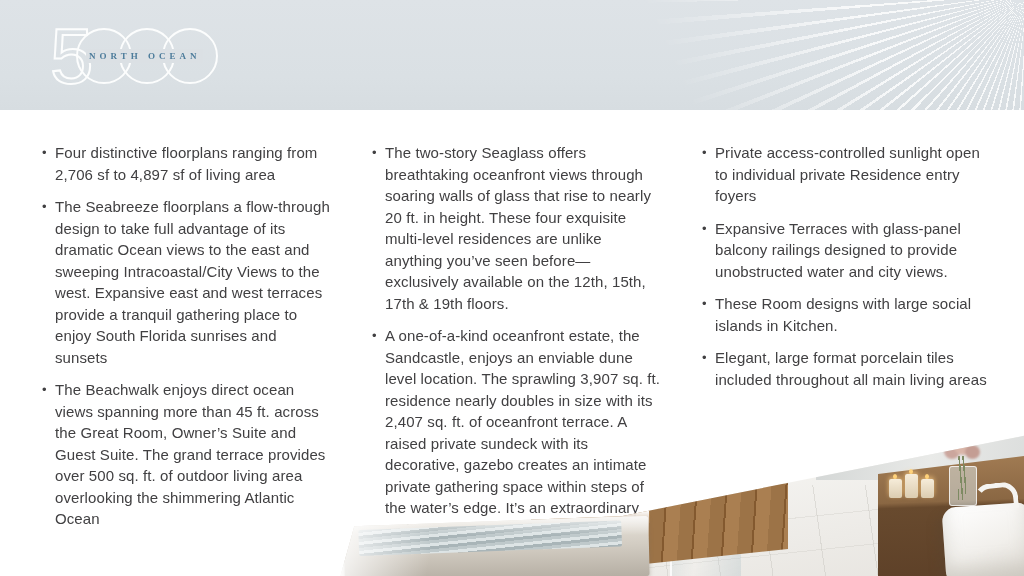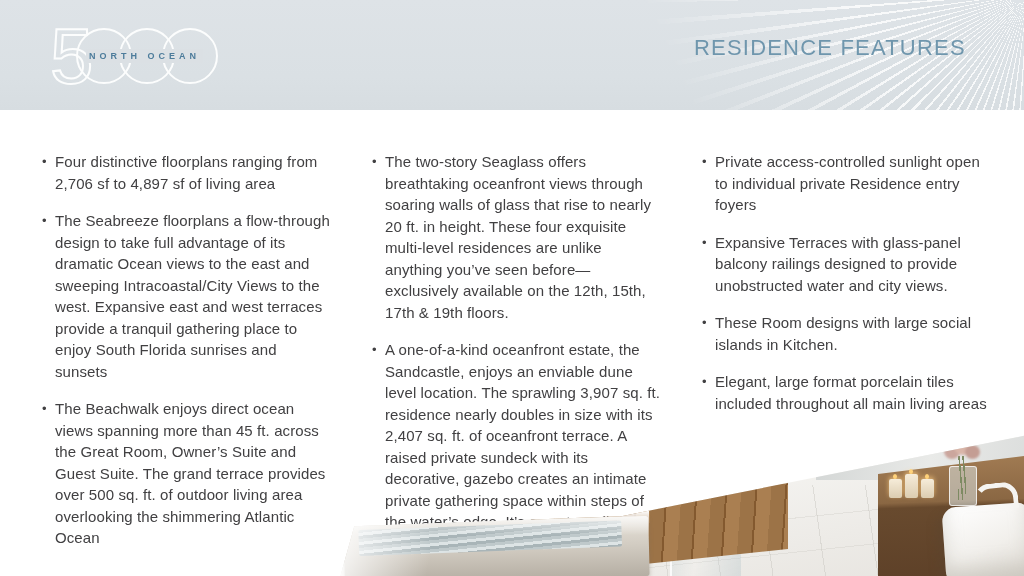"NORTH OCEAN" .logo-brand { font-family: none -> Liberation Serif, serif }
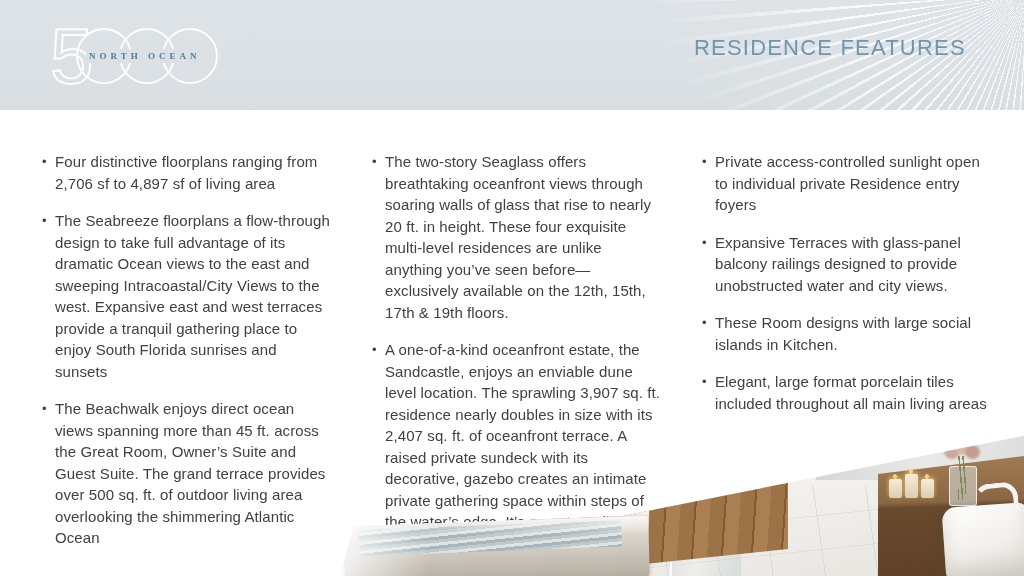"RESIDENCE FEATURES" div.header-title { html: <div>RESIDENCE FEATURES</div> -> none }
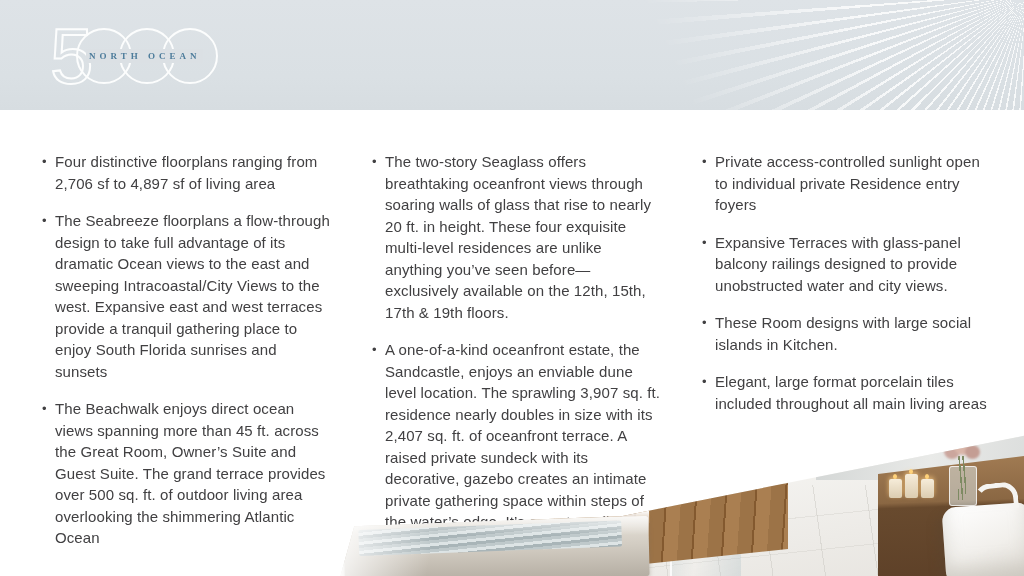"Four distinctive floorplans ranging from" .col li { margin: 16px 0 11px 0 -> 7px 0 11px 0 }
